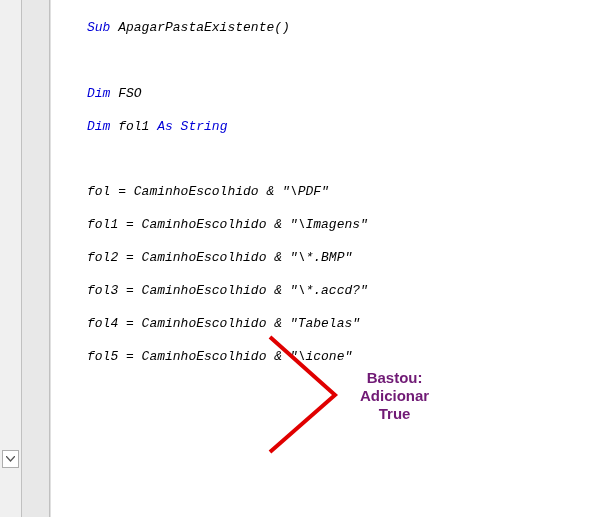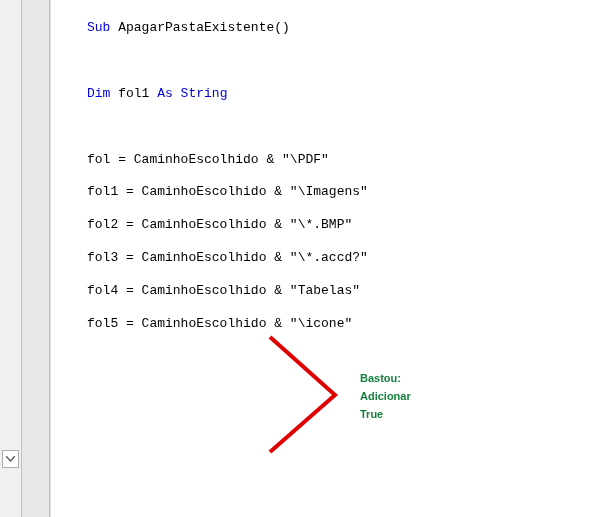"Sub ApagarPastaExistente()" .line { font-style: none -> italic }
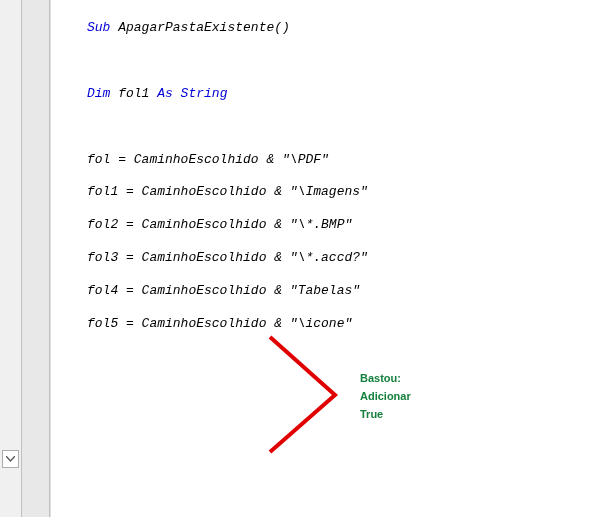"Dim FSO" span.line { html: none -> <span><span>Dim</span><span> FSO</span></span> }
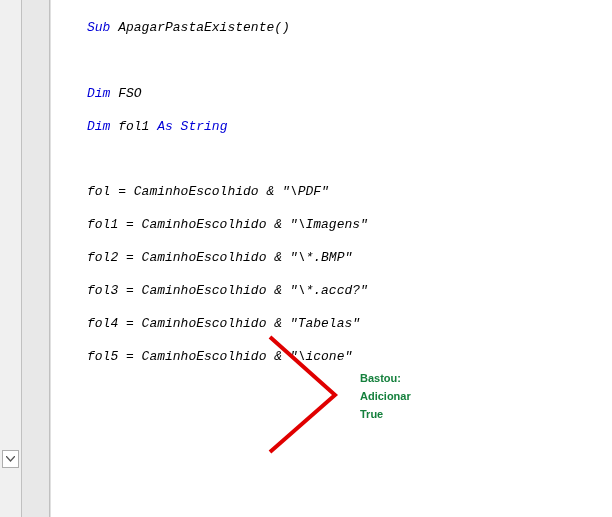"Bastou:" .annotation-text { color: #15803d -> #701a75; font-size: 11px -> 15px; text-align: none -> center }
